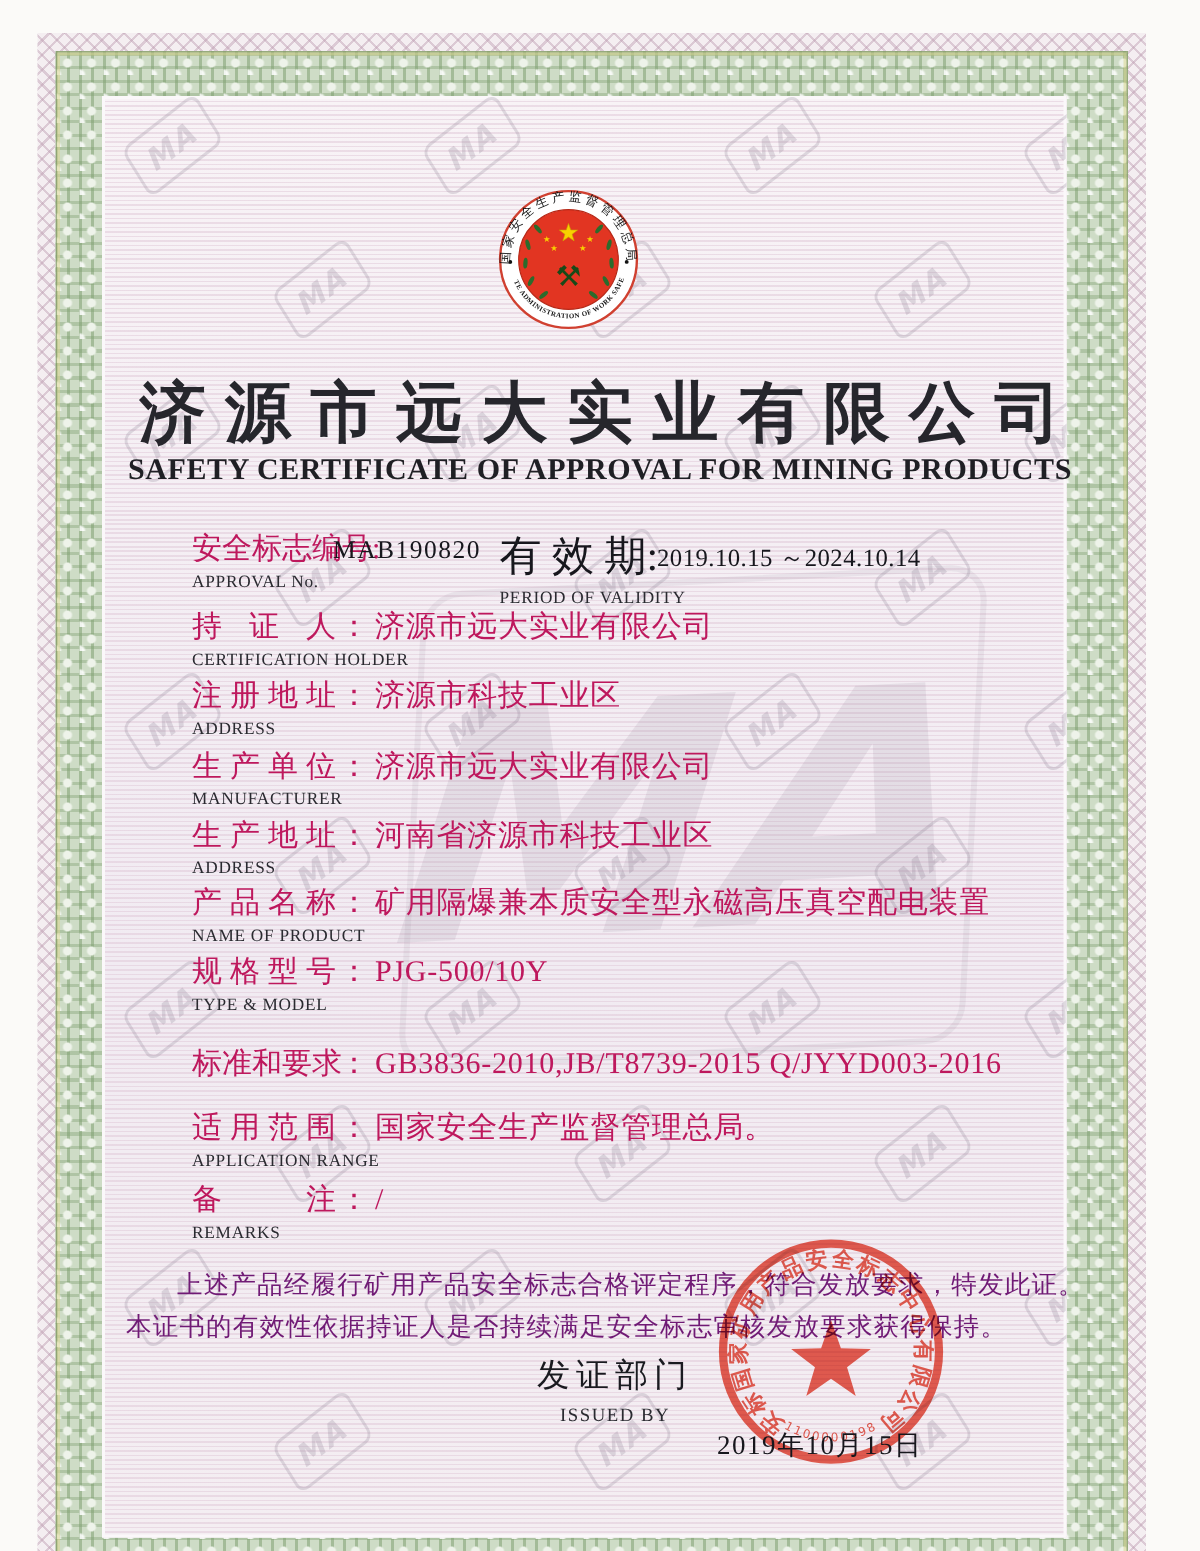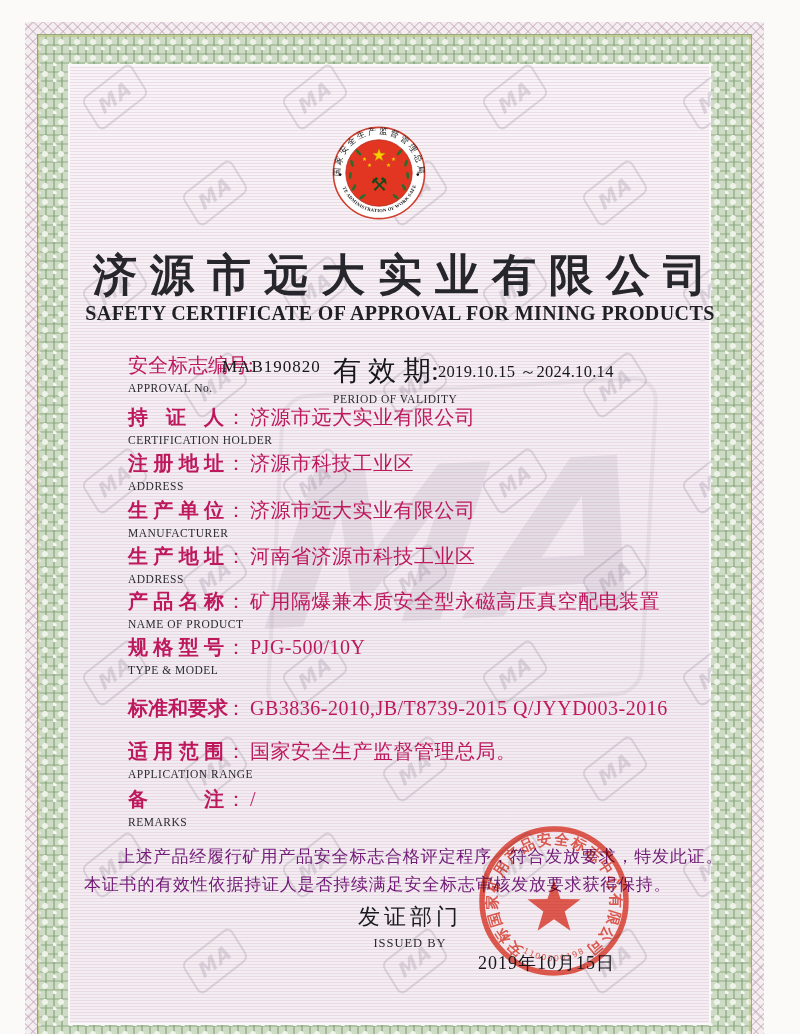"持 证 人" .cn-line .lbl { font-weight: bold -> none }
